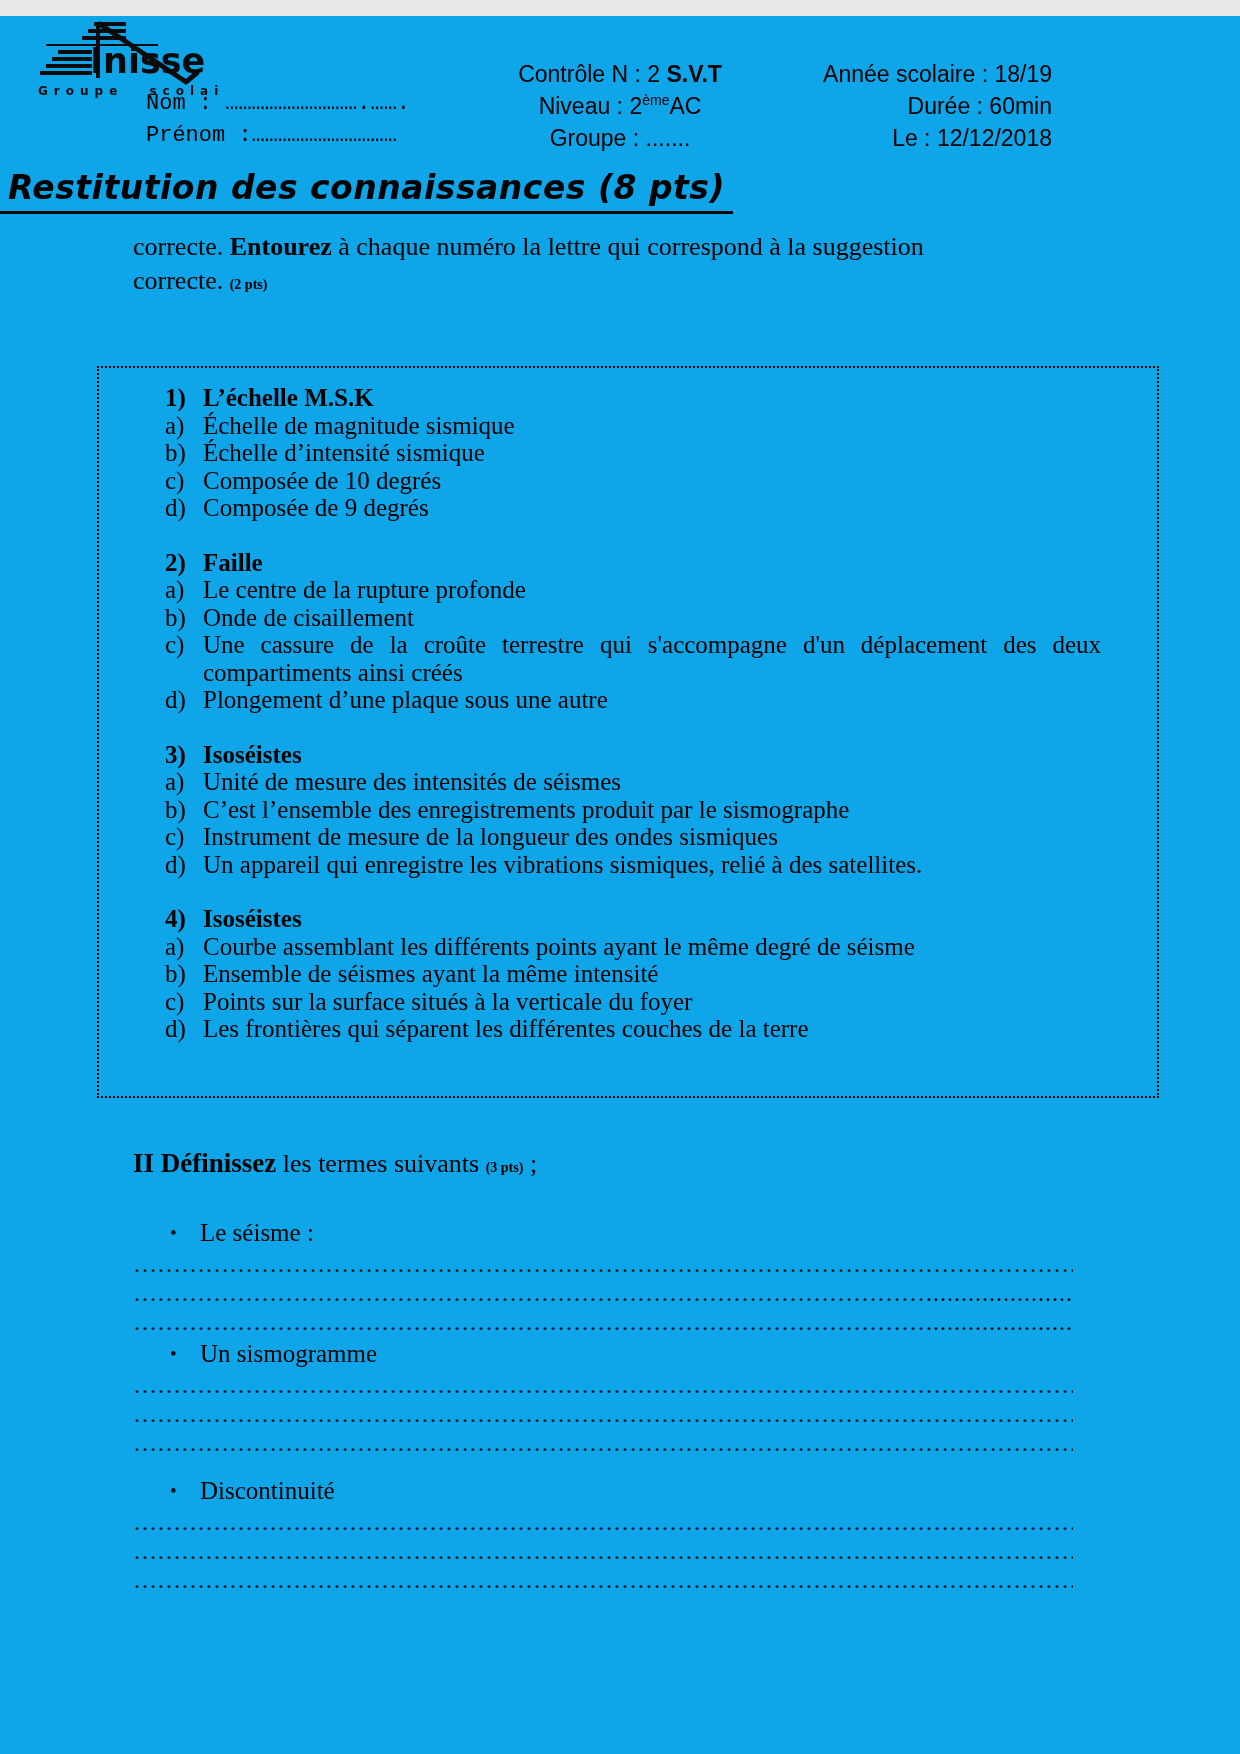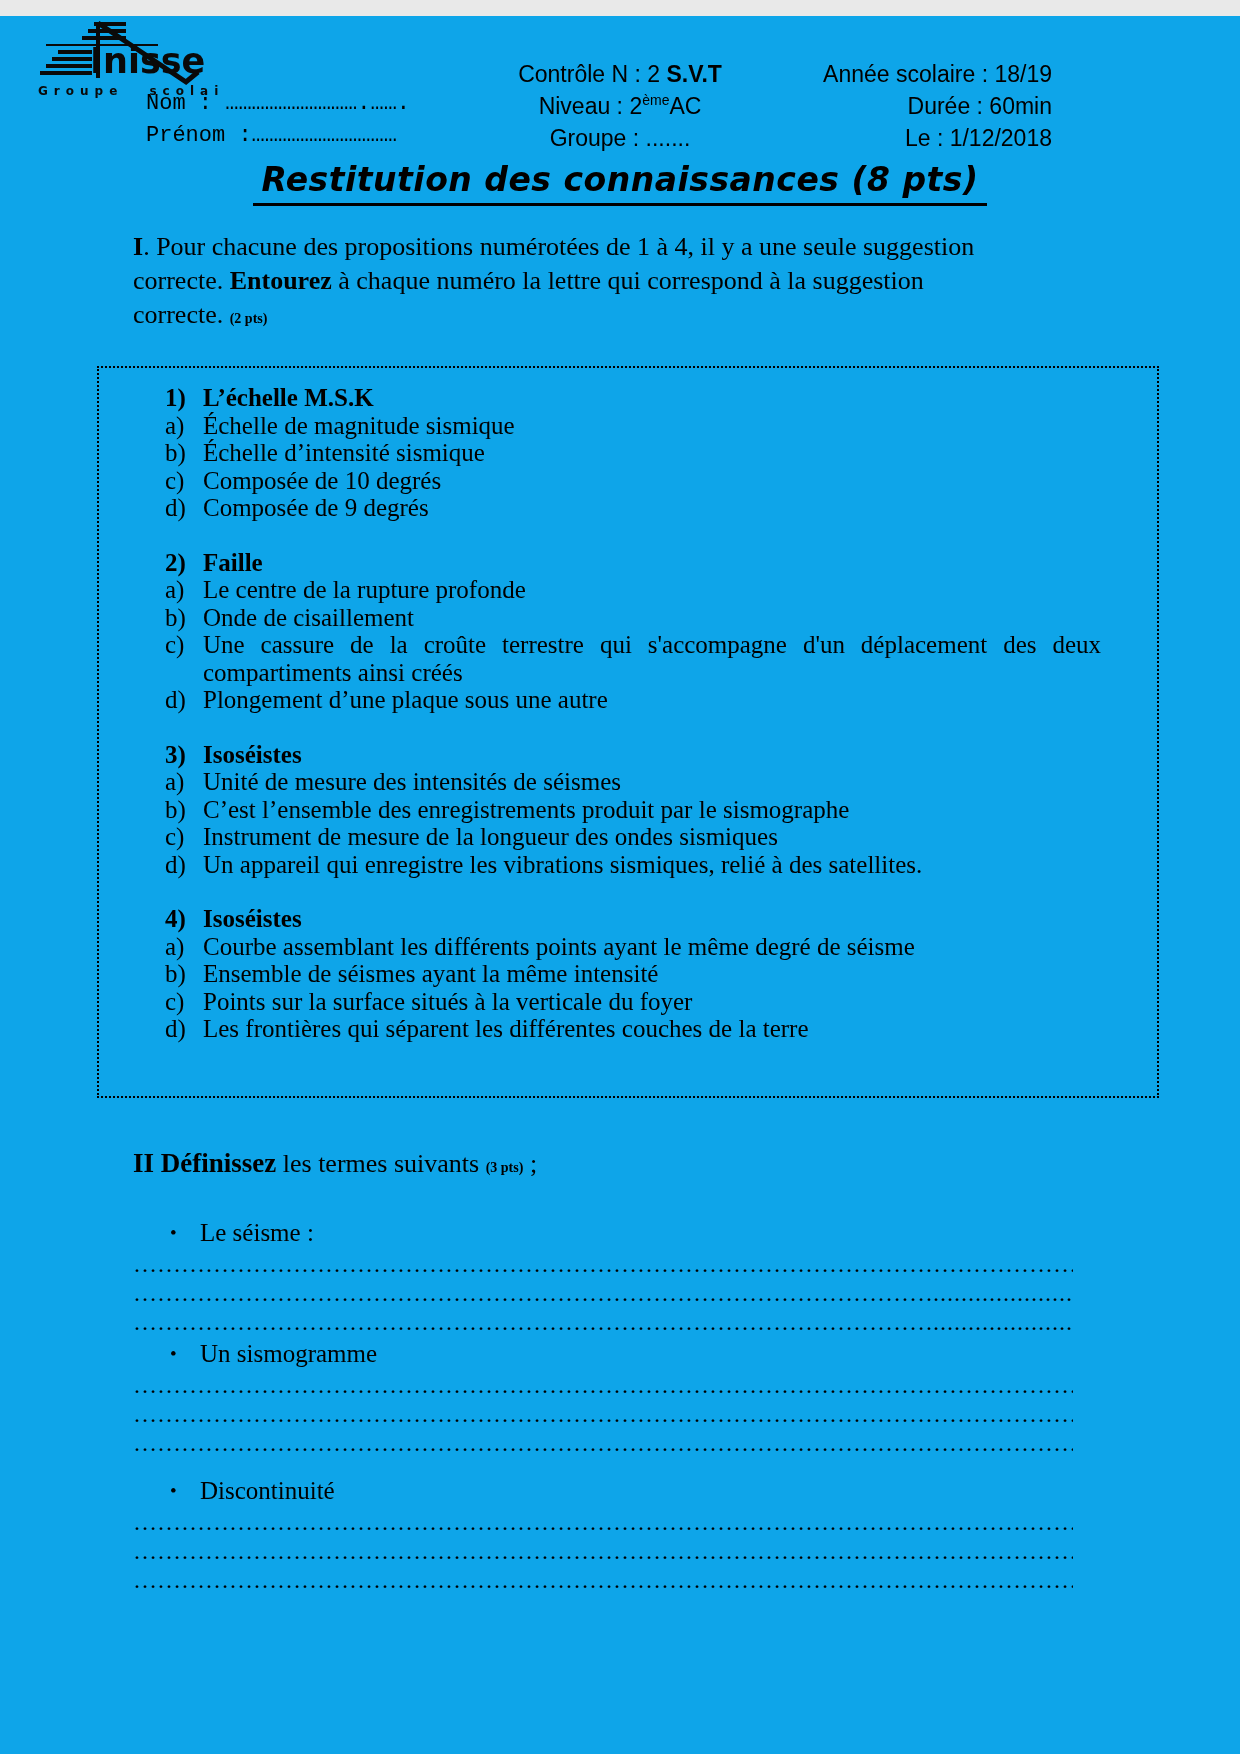"Le : 1/12/2018" div { text: 1/12/2018 -> 12/12/2018 }
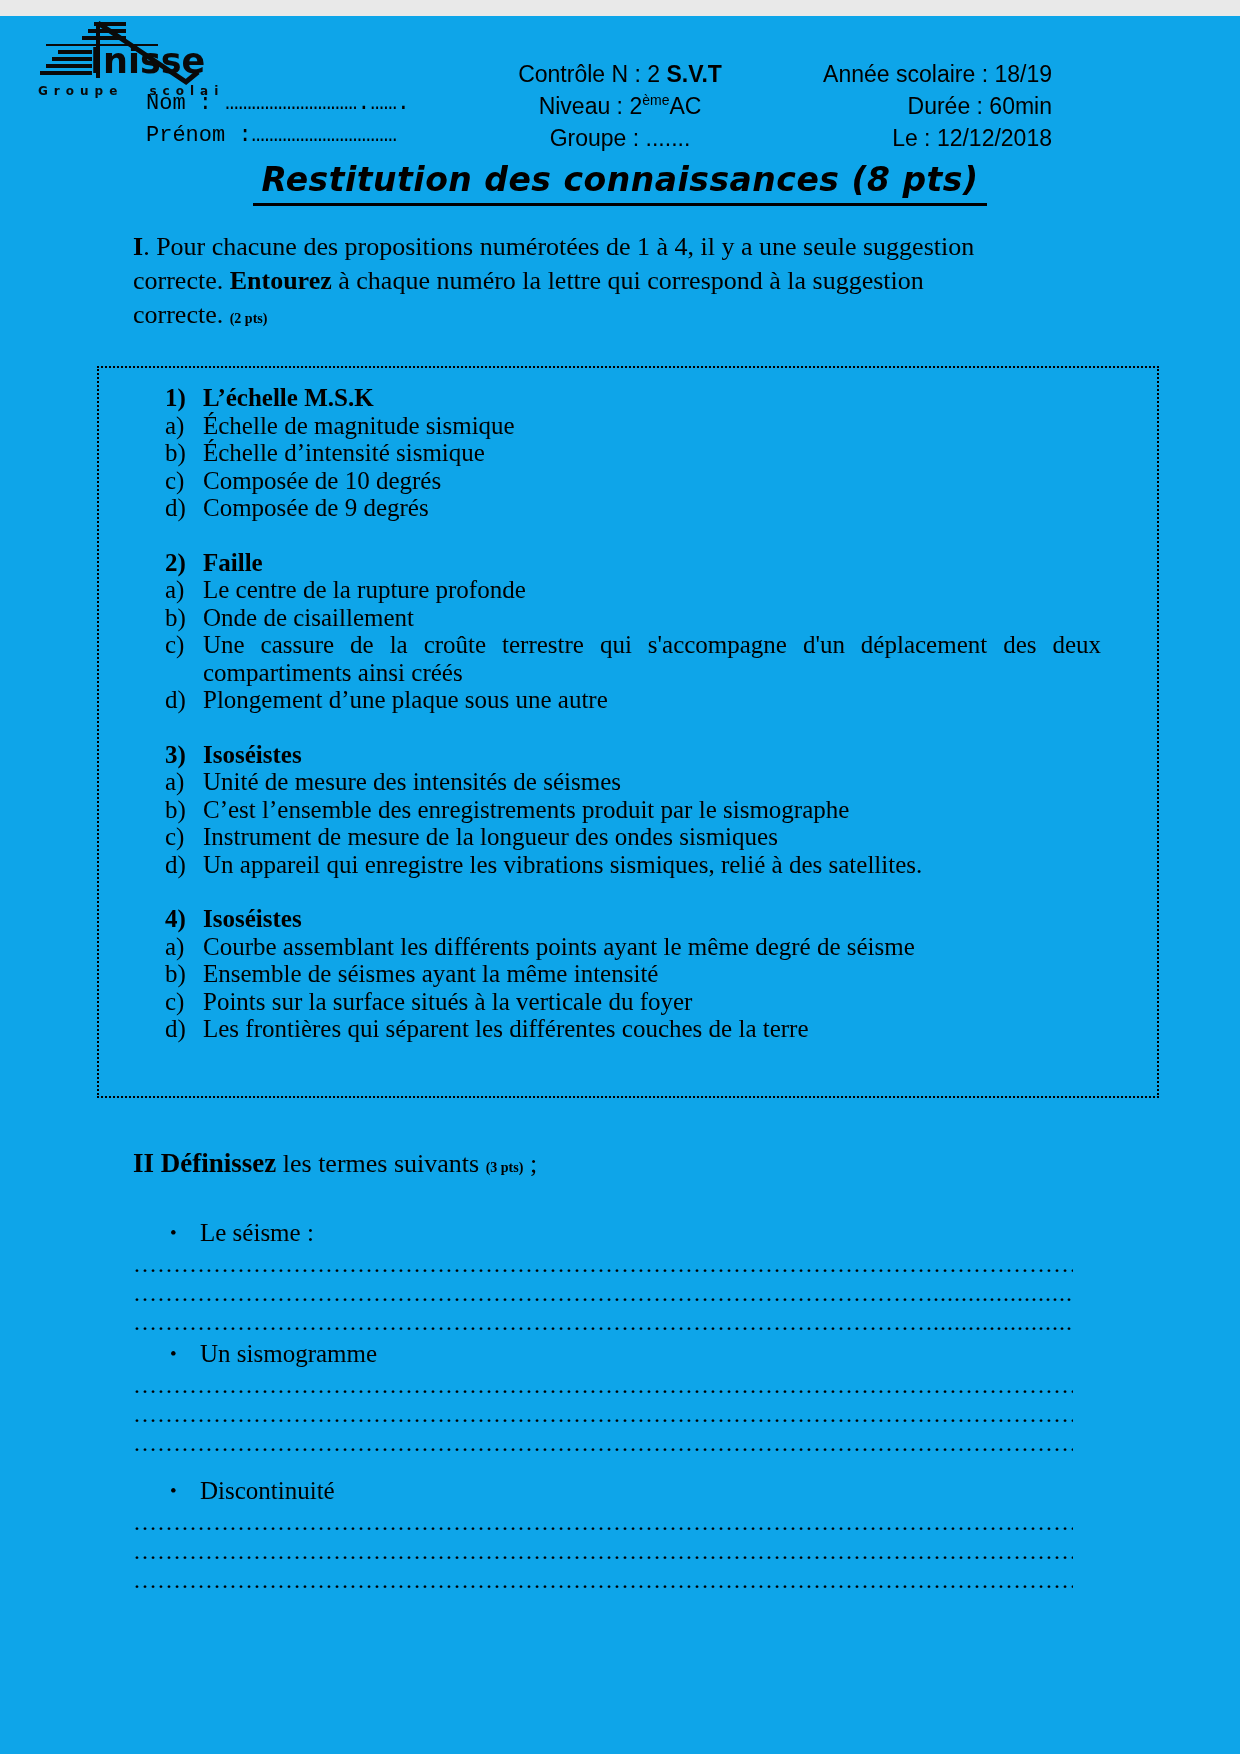"Restitution des connaissances (8 pts)" .title-wrap { text-align: center -> none; top: 144px -> 152px }
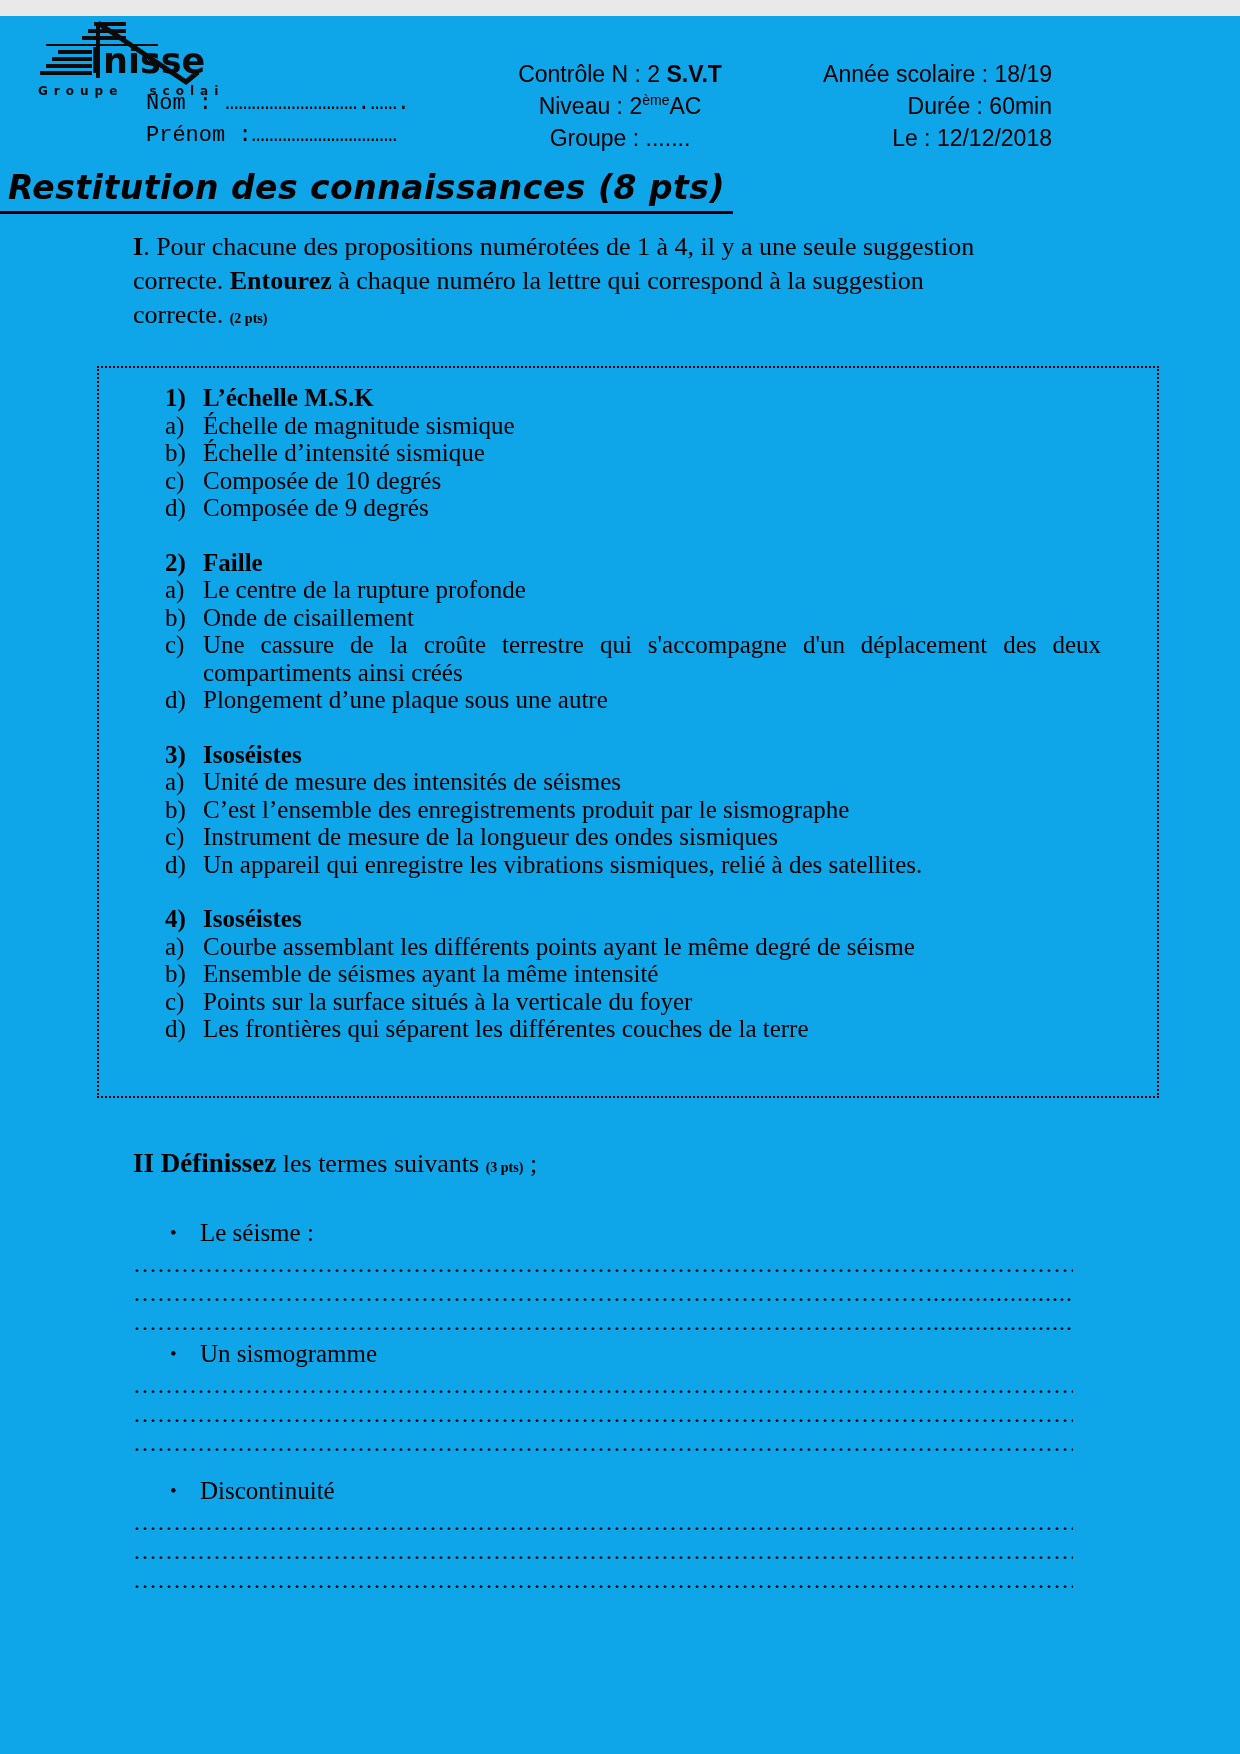"I. Pour chacune des propositions" div.intro-line { html: <div><span>I</span><span>. Pour chacune des propositions numérotées de 1 à 4, il y a une seule suggestion</span></div> -> none }
